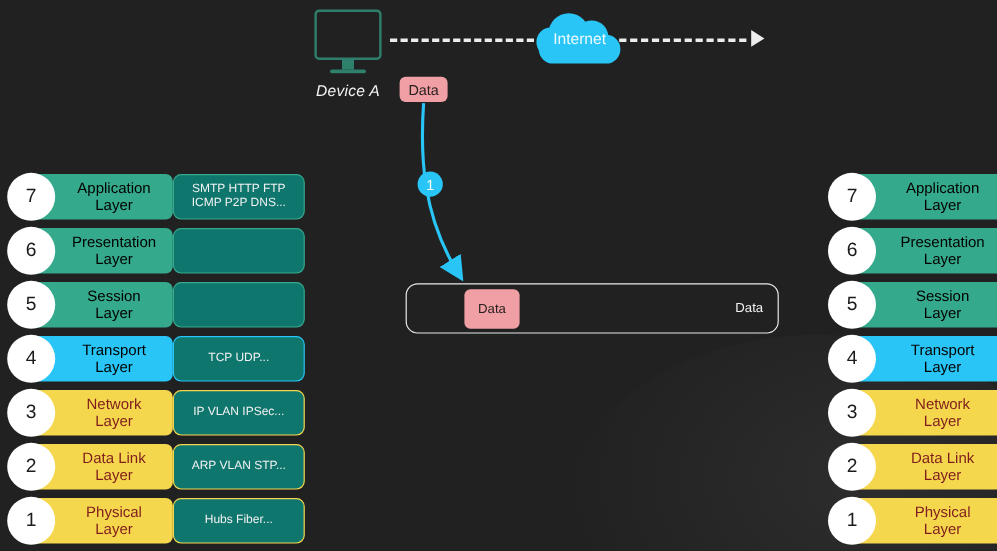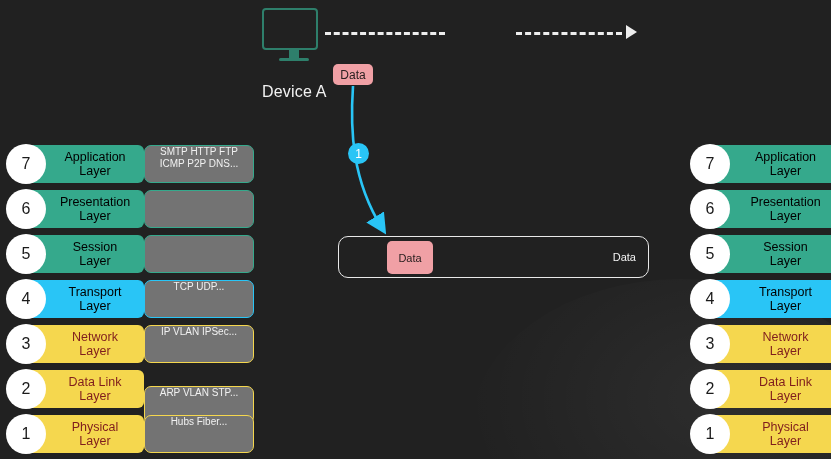"Internet" div.cloud { html: none -> <div> <div></div> <div></div> <div></div> <div></div> <div>Internet</div> </div> }
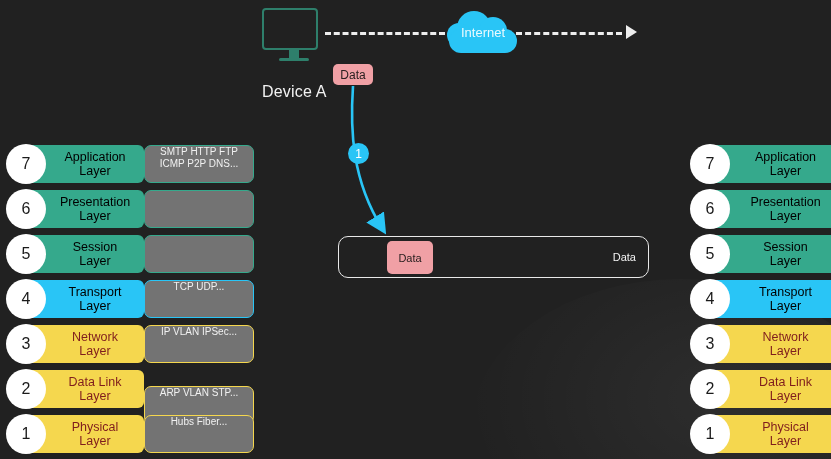"Device A" .device .dev-label { font-size: 16px -> 13px; font-style: none -> italic; margin-top: 22px -> 7px }
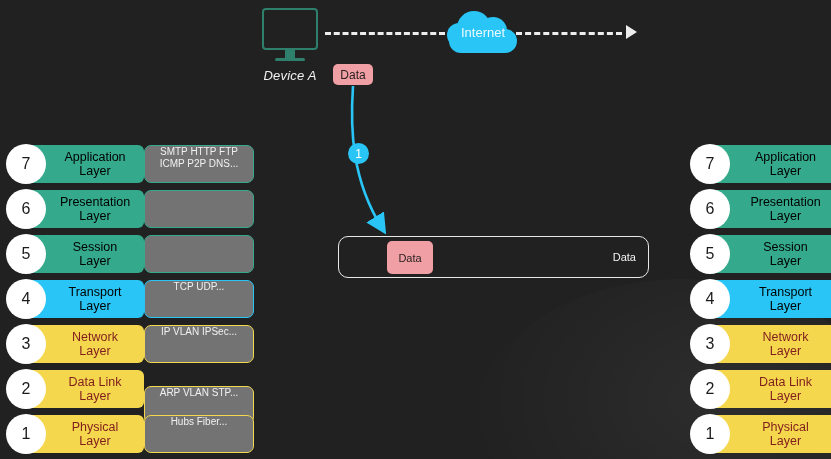"SMTP HTTP FTP" .techbox { background: #737373 -> #0f766e; justify-content: none -> center }
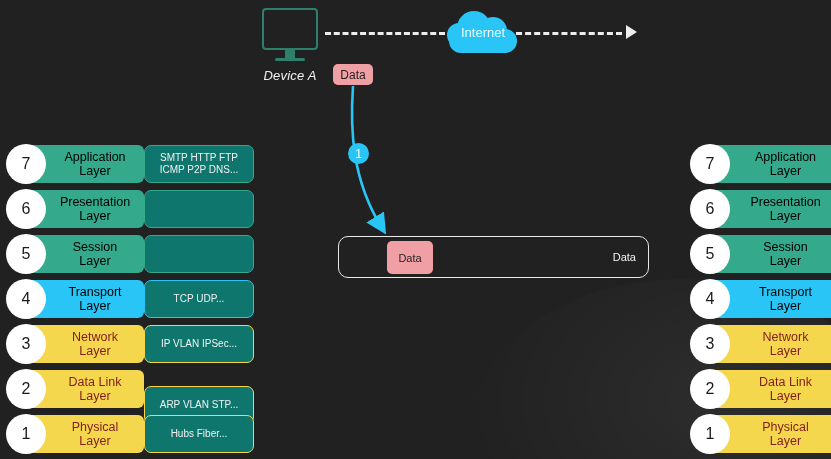"ARP VLAN STP..." div.techbox { margin-top: 16px -> none }
